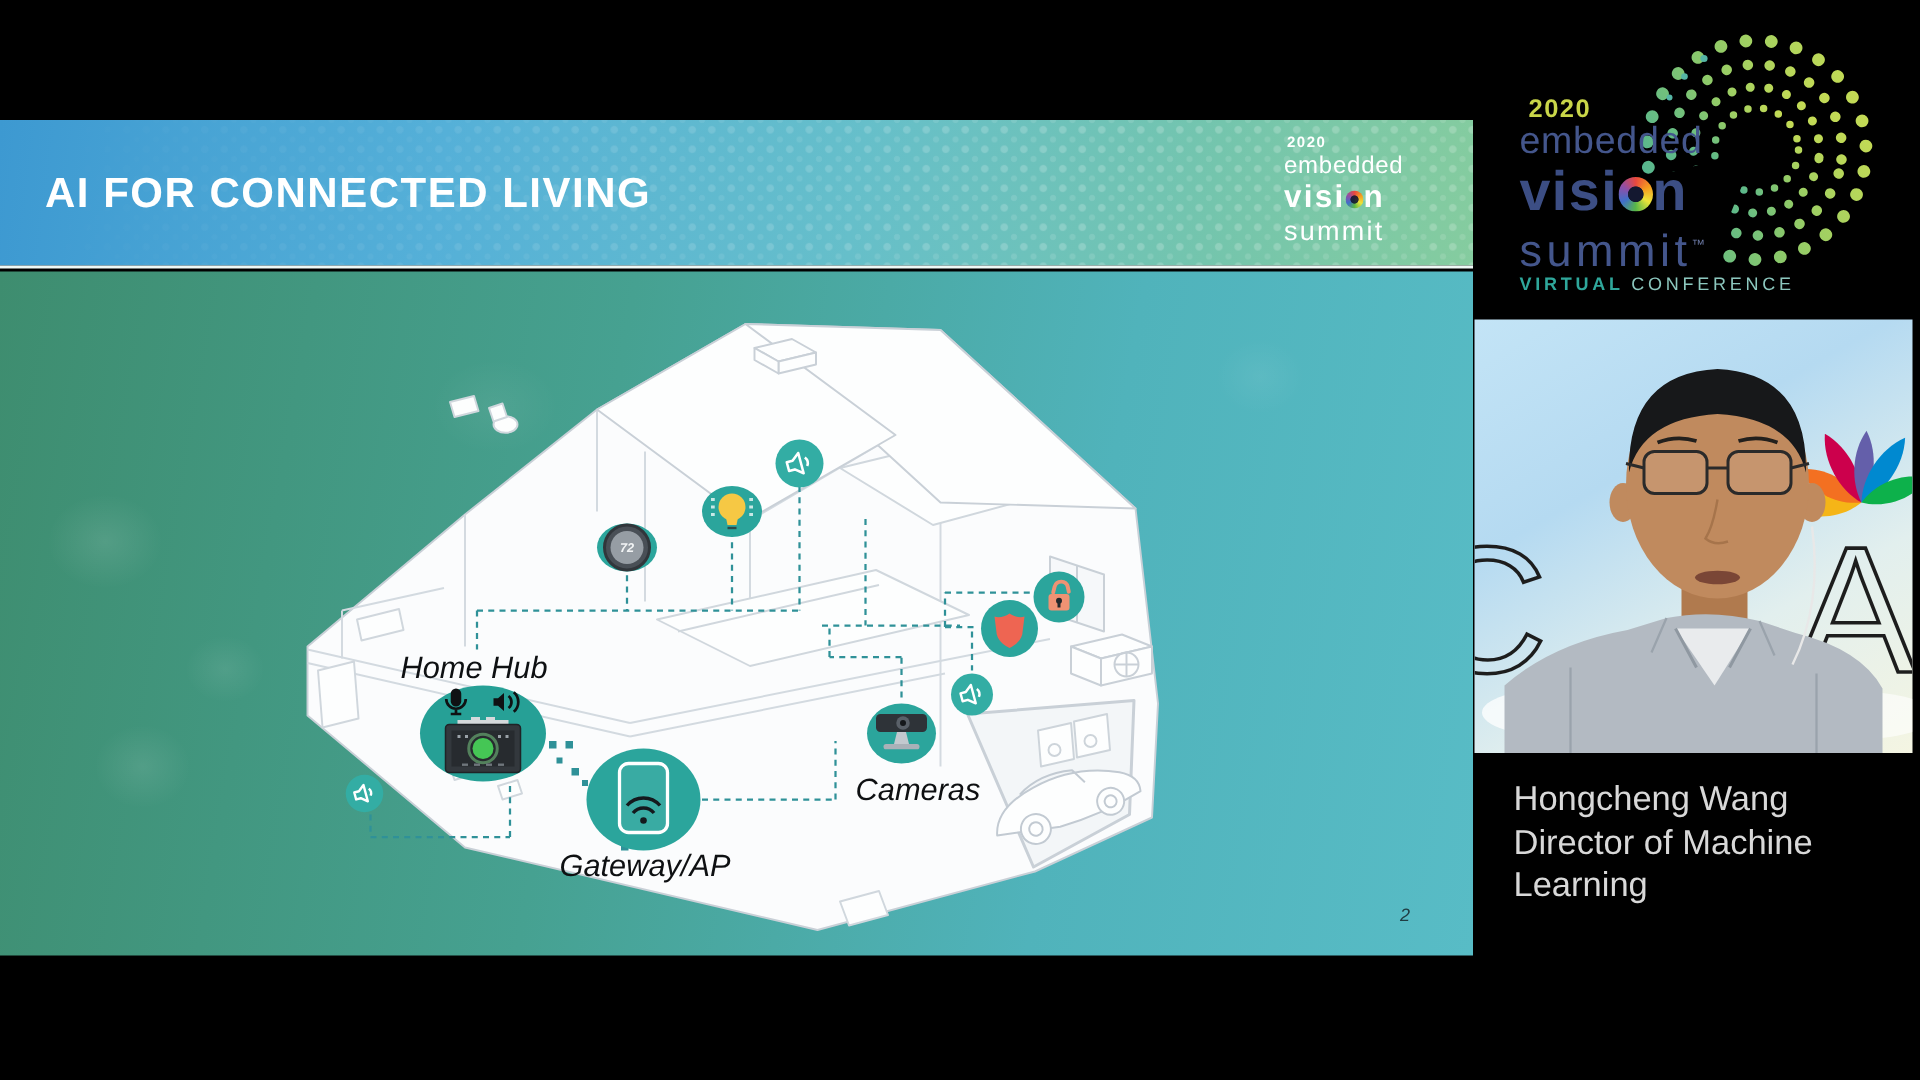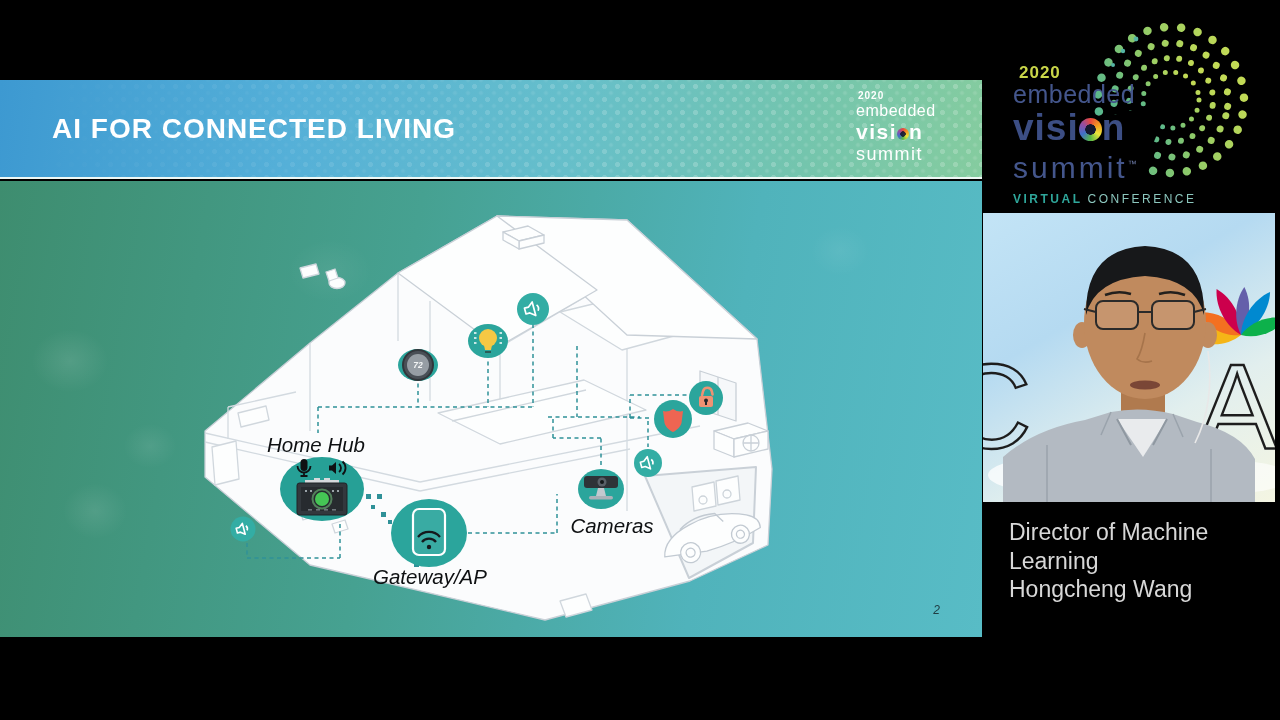"AI FOR CONNECTED LIVING" .slide-title { margin-left: 52px -> 30px }
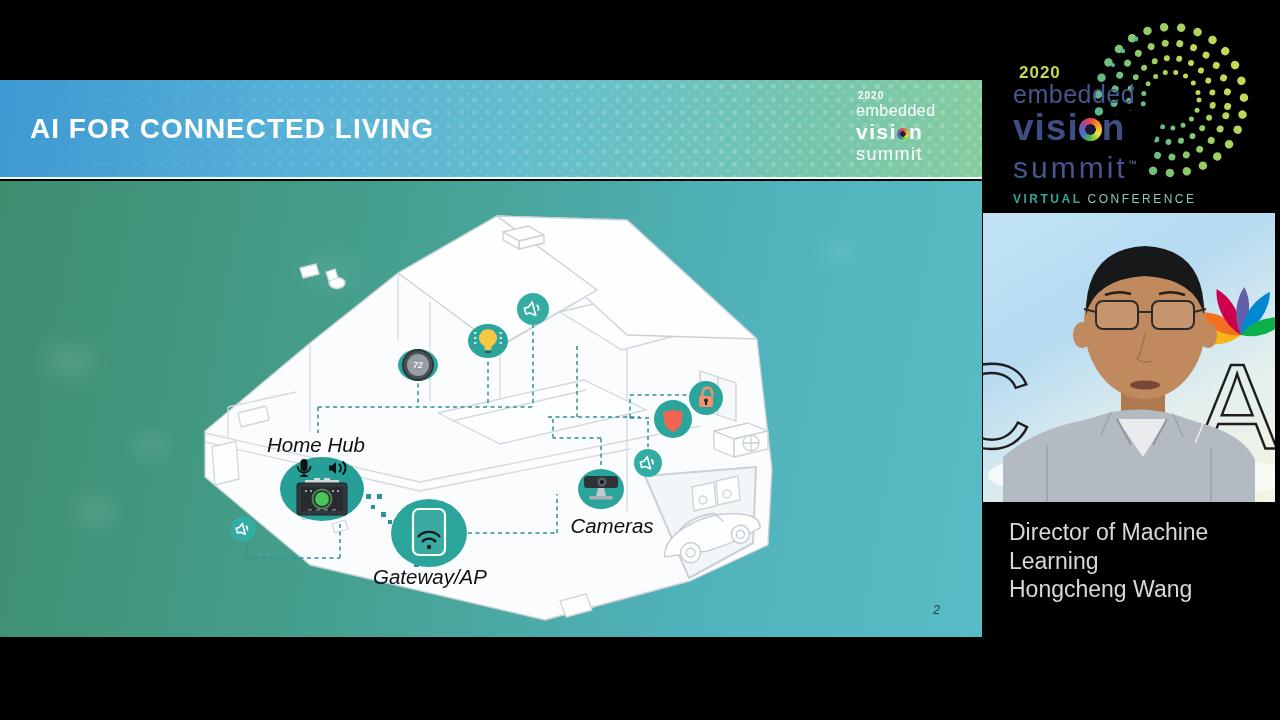"VIRTUAL CONFERENCE" .rl-text .vc { margin-top: 10px -> 0 }
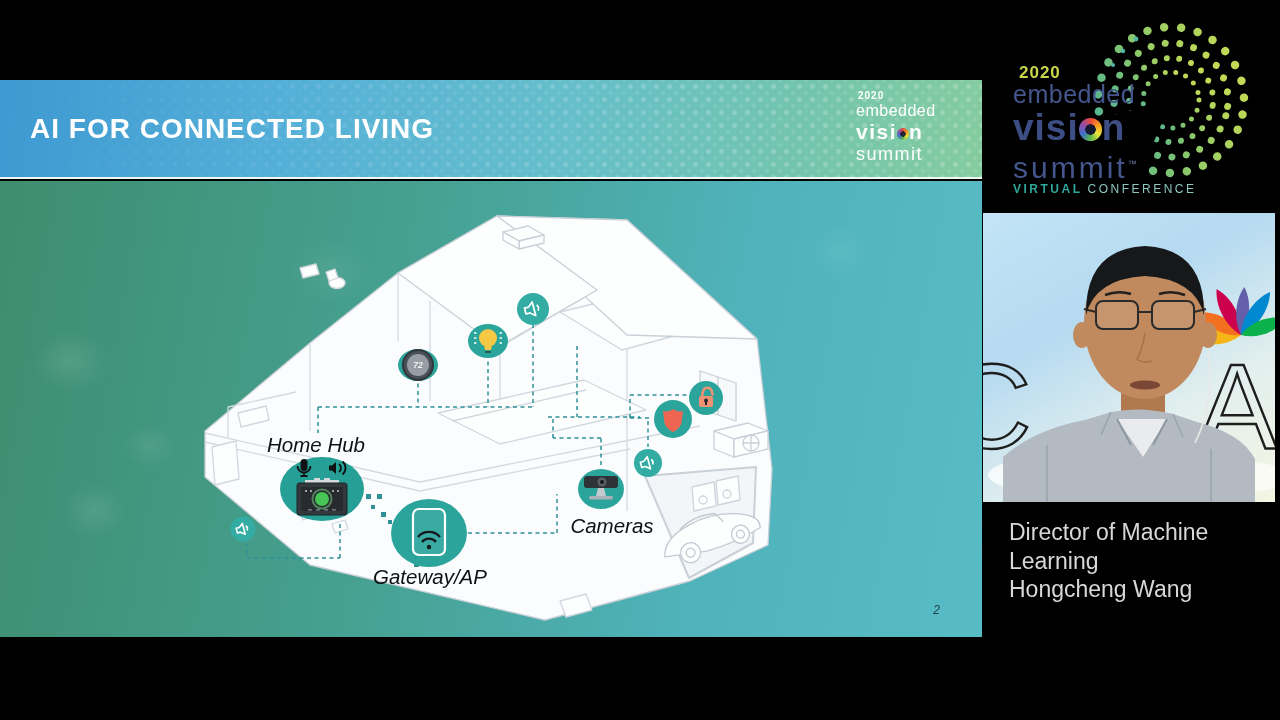"Director of Machine Learning" div { order: before "Hongcheng Wang" -> after "Hongcheng Wang" }
